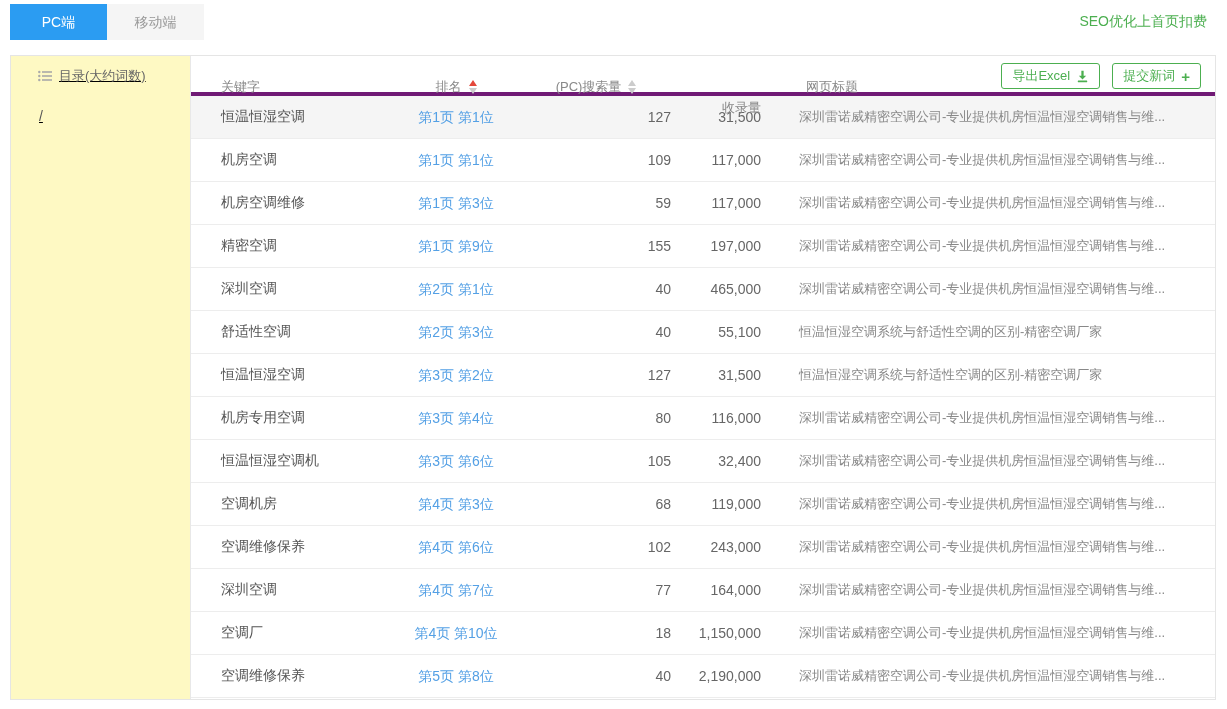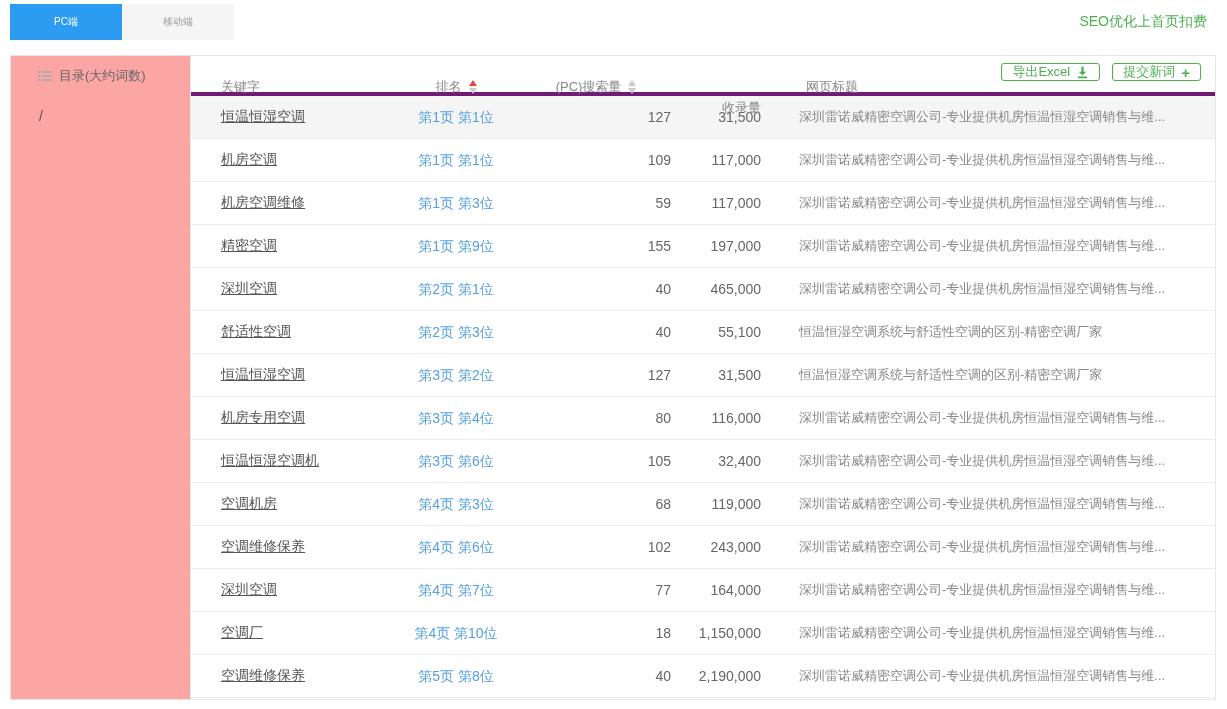"PC端" .tab { font-size: 10px -> 14px; width: 112px -> 97px }
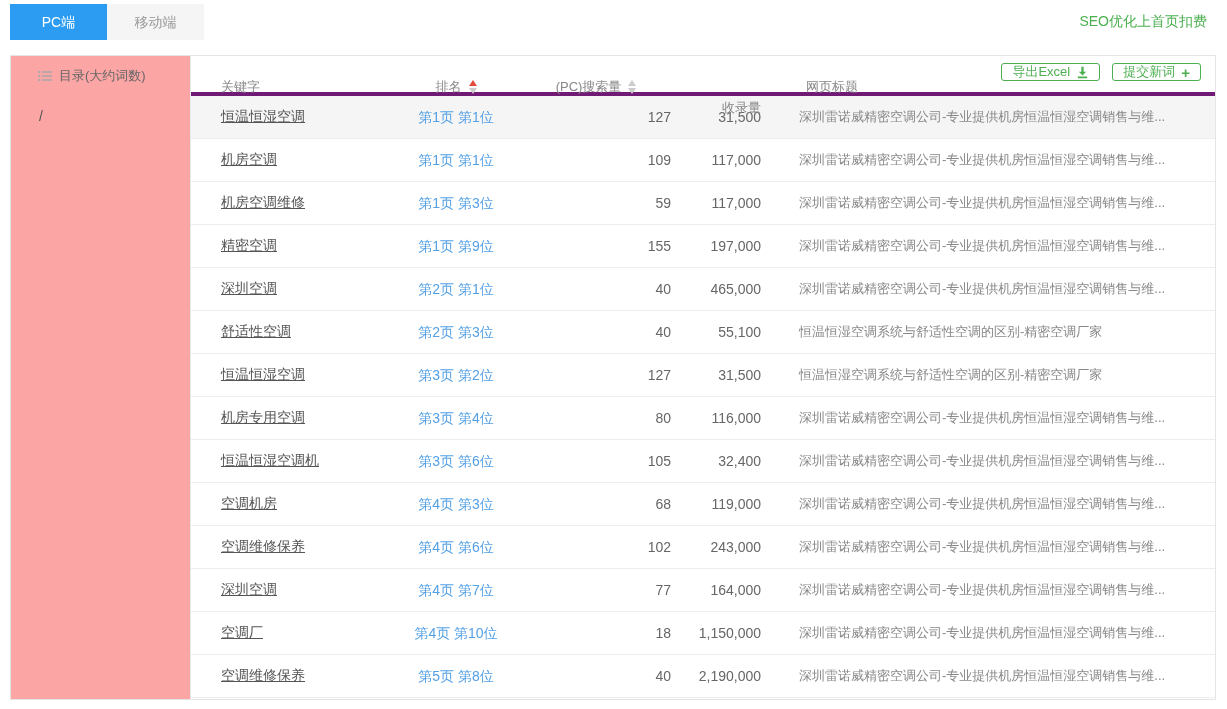"目录(大约词数)" .sidebar { background: #fca5a5 -> #fef9c3; text-decoration: none -> underline }
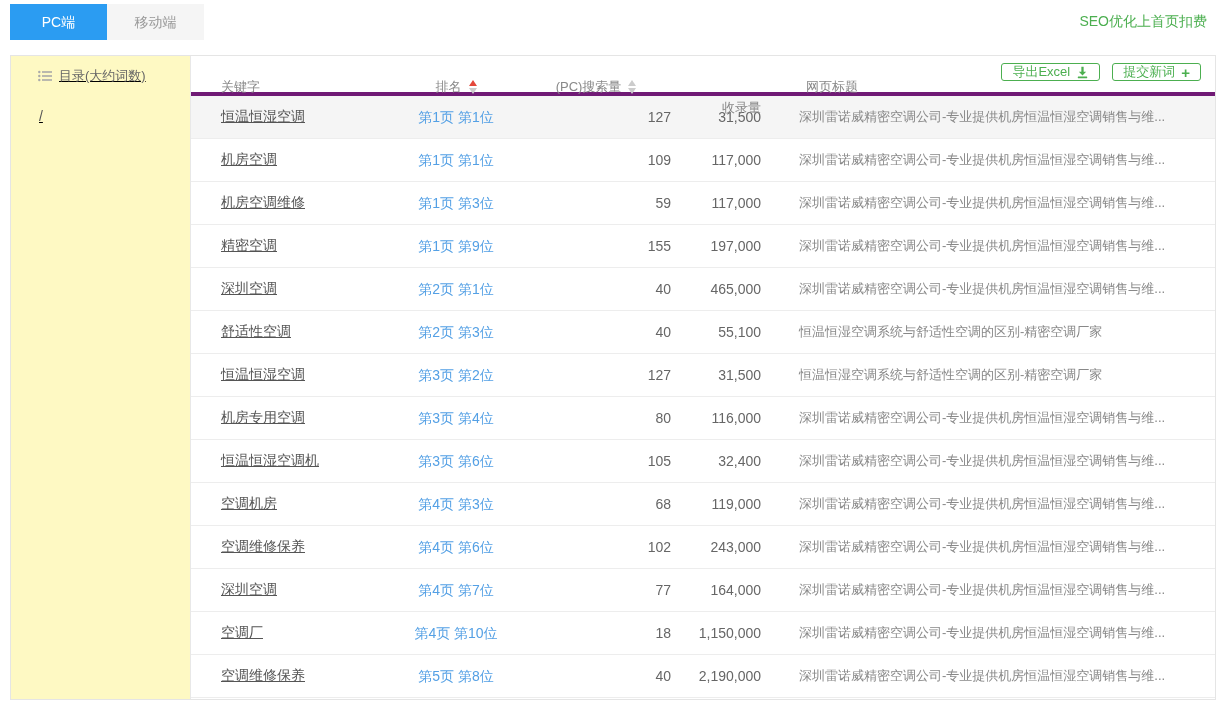"导出Excel" .btn { height: 18px -> 26px }
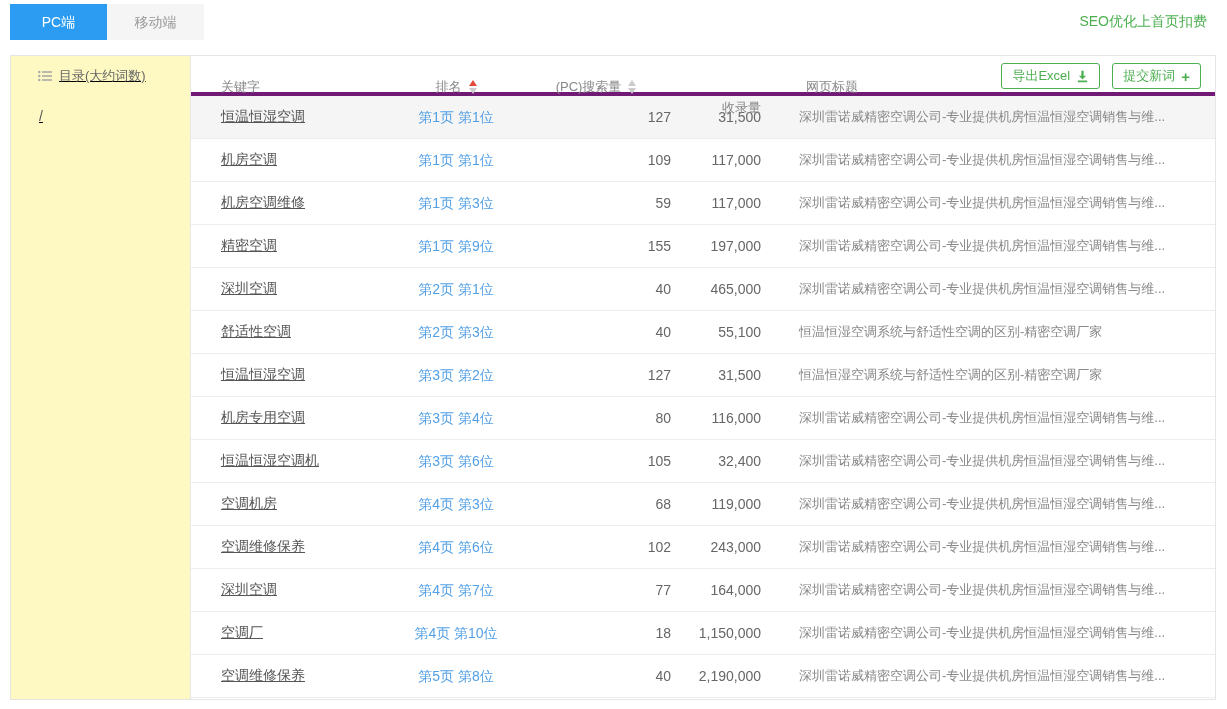"恒温恒湿空调" .td.keyword { text-decoration: underline -> none }
